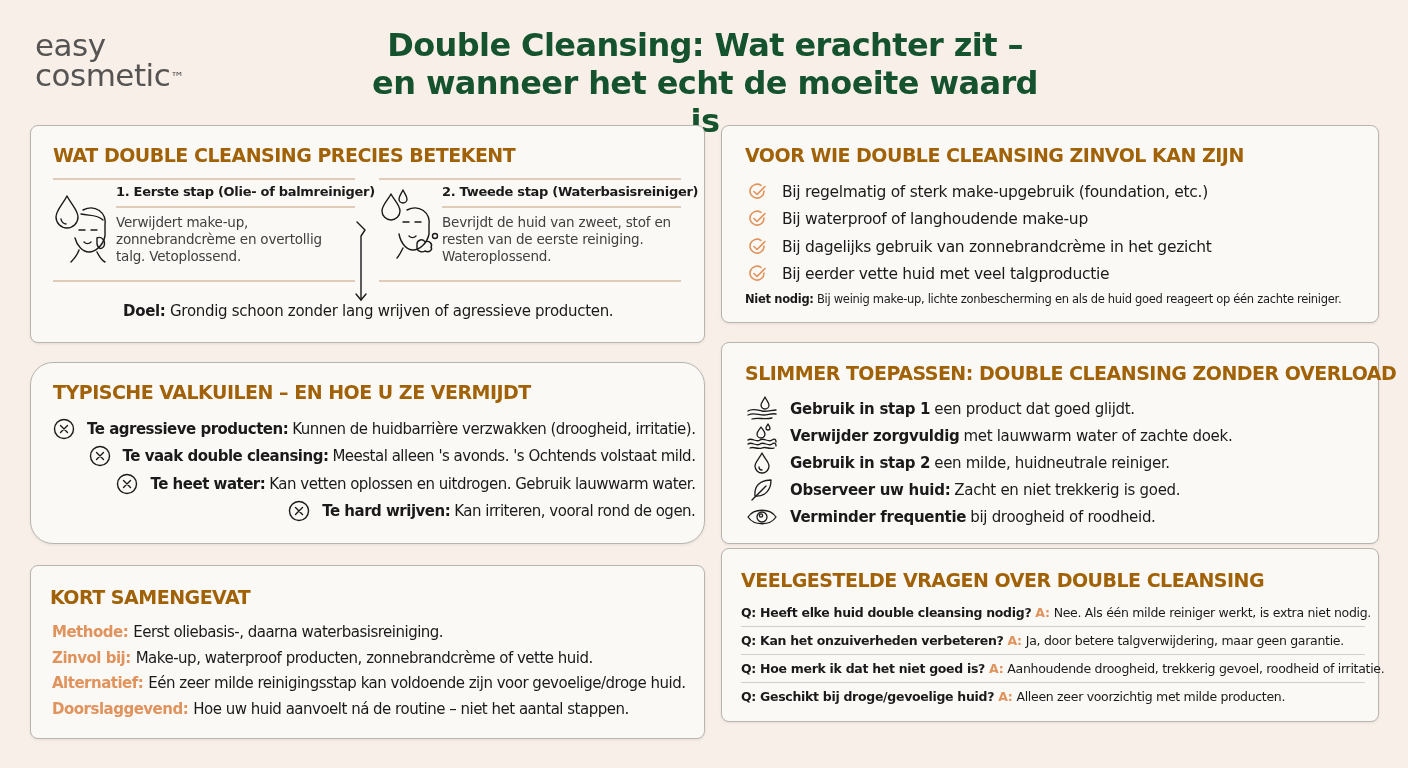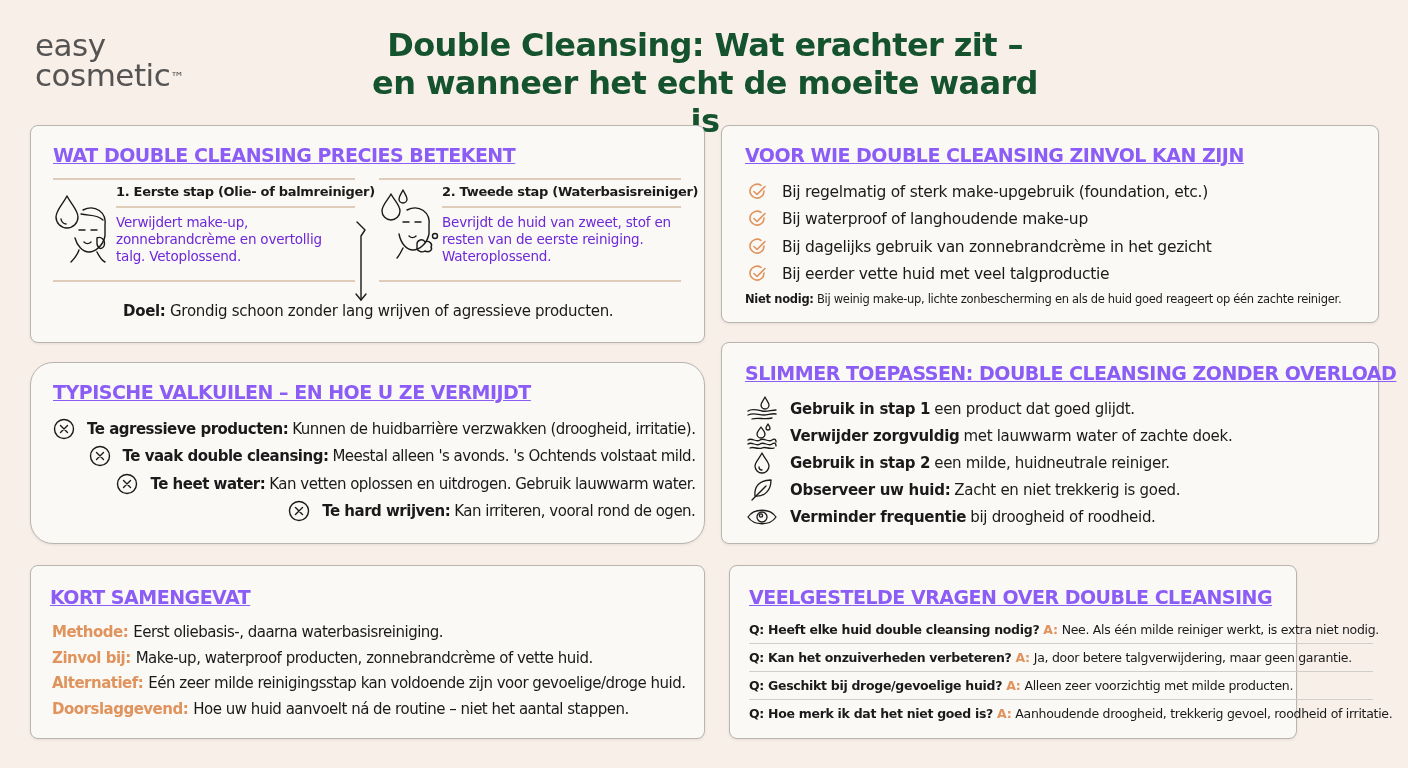"WAT DOUBLE CLEANSING PRECIES BETEKENT" .card h2 { color: #8b5cf6 -> #a16207; text-decoration: underline -> none }
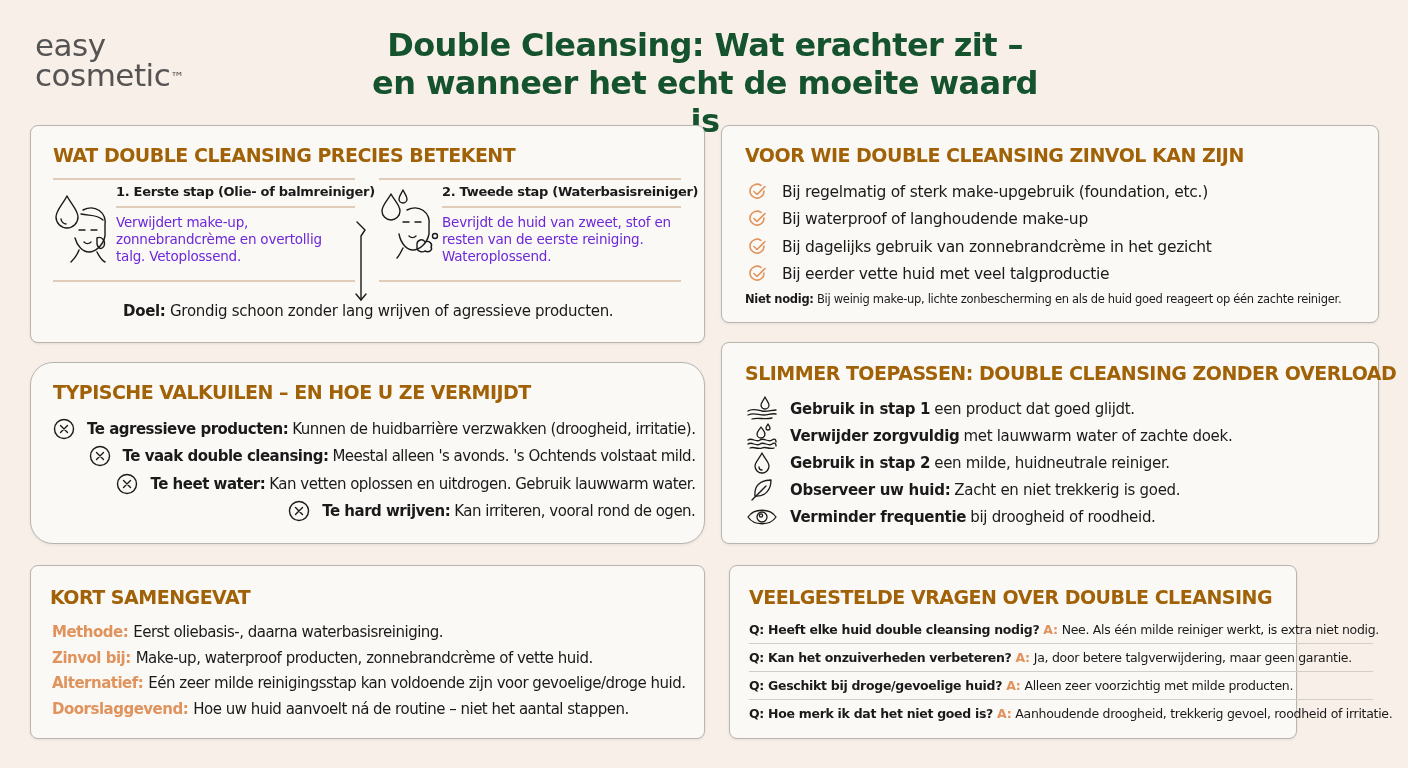"Verwijdert make-up, zonnebrandcrème en" .step .step-text { color: #6d28d9 -> #404040 }
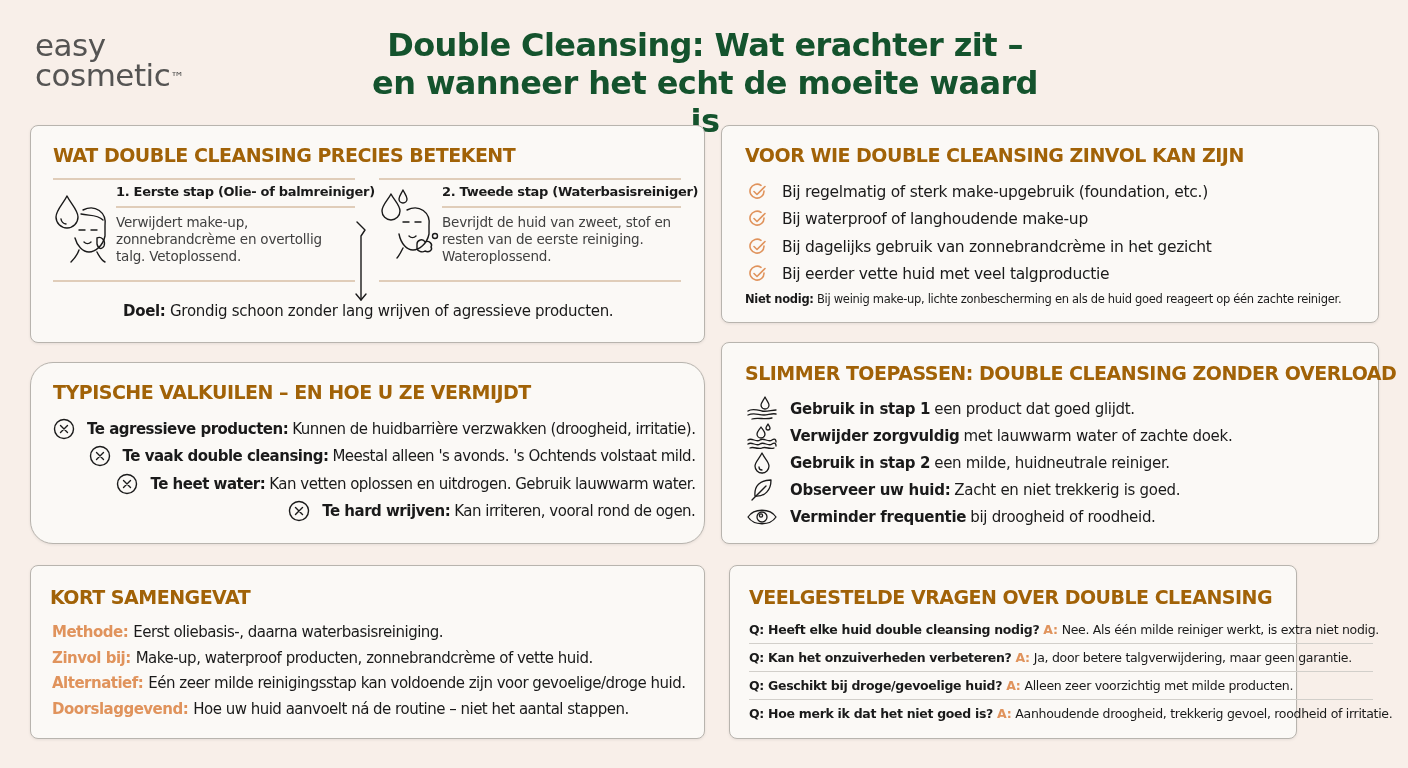"VEELGESTELDE VRAGEN OVER DOUBLE" #card-faq { margin-left: 8px -> none; top: 565px -> 548px; width: 568px -> 658px }
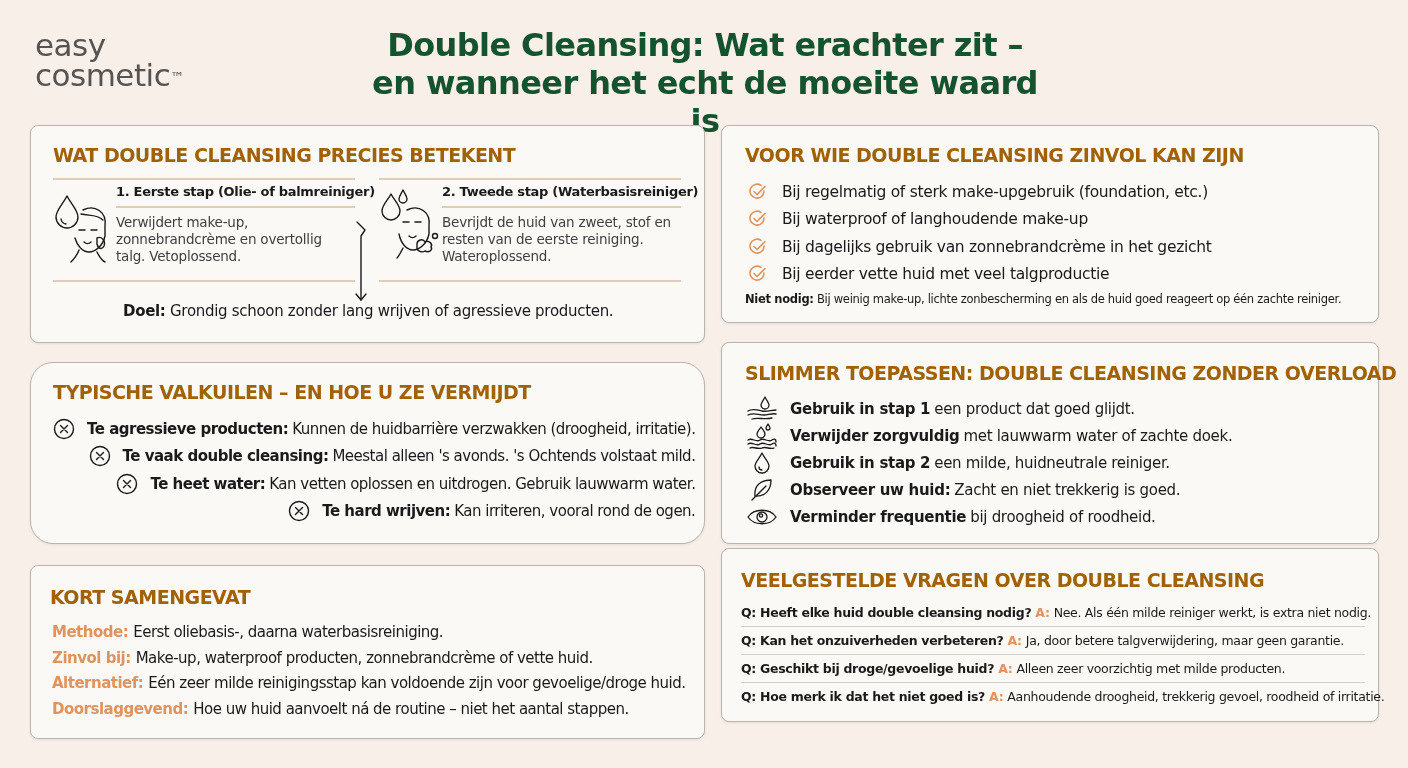"Q: Geschikt bij droge/gevoelige huid?" li { order: before "Q: Hoe merk ik dat" -> after "Q: Hoe merk ik dat" }
